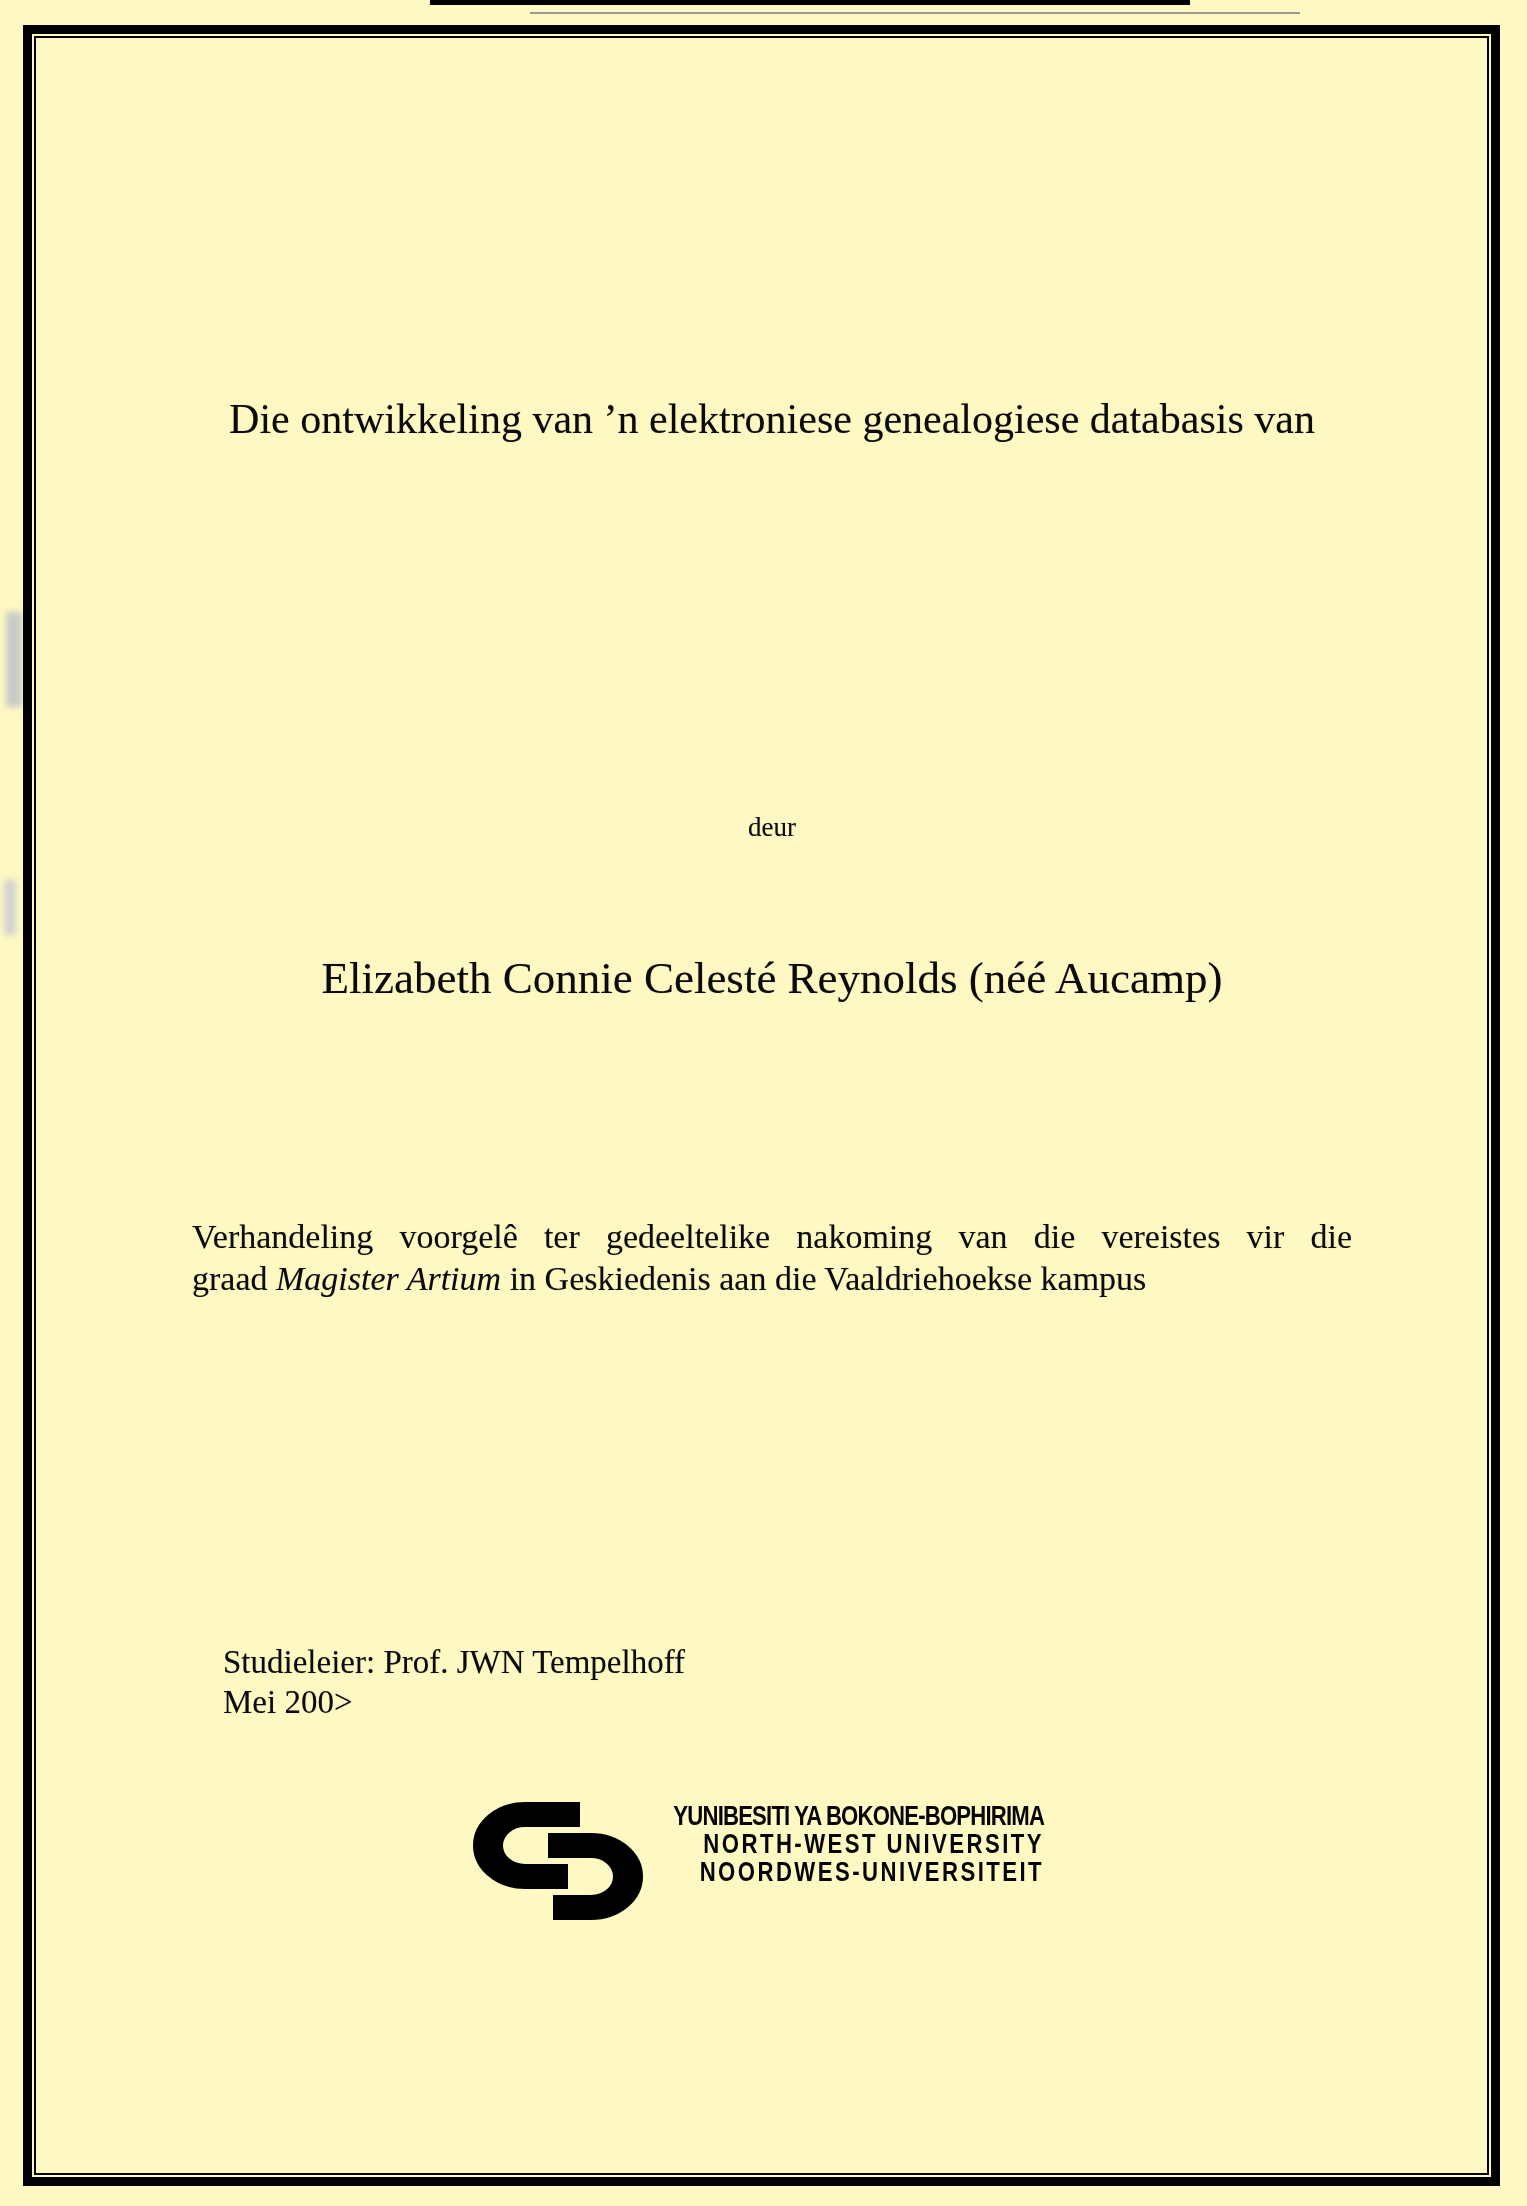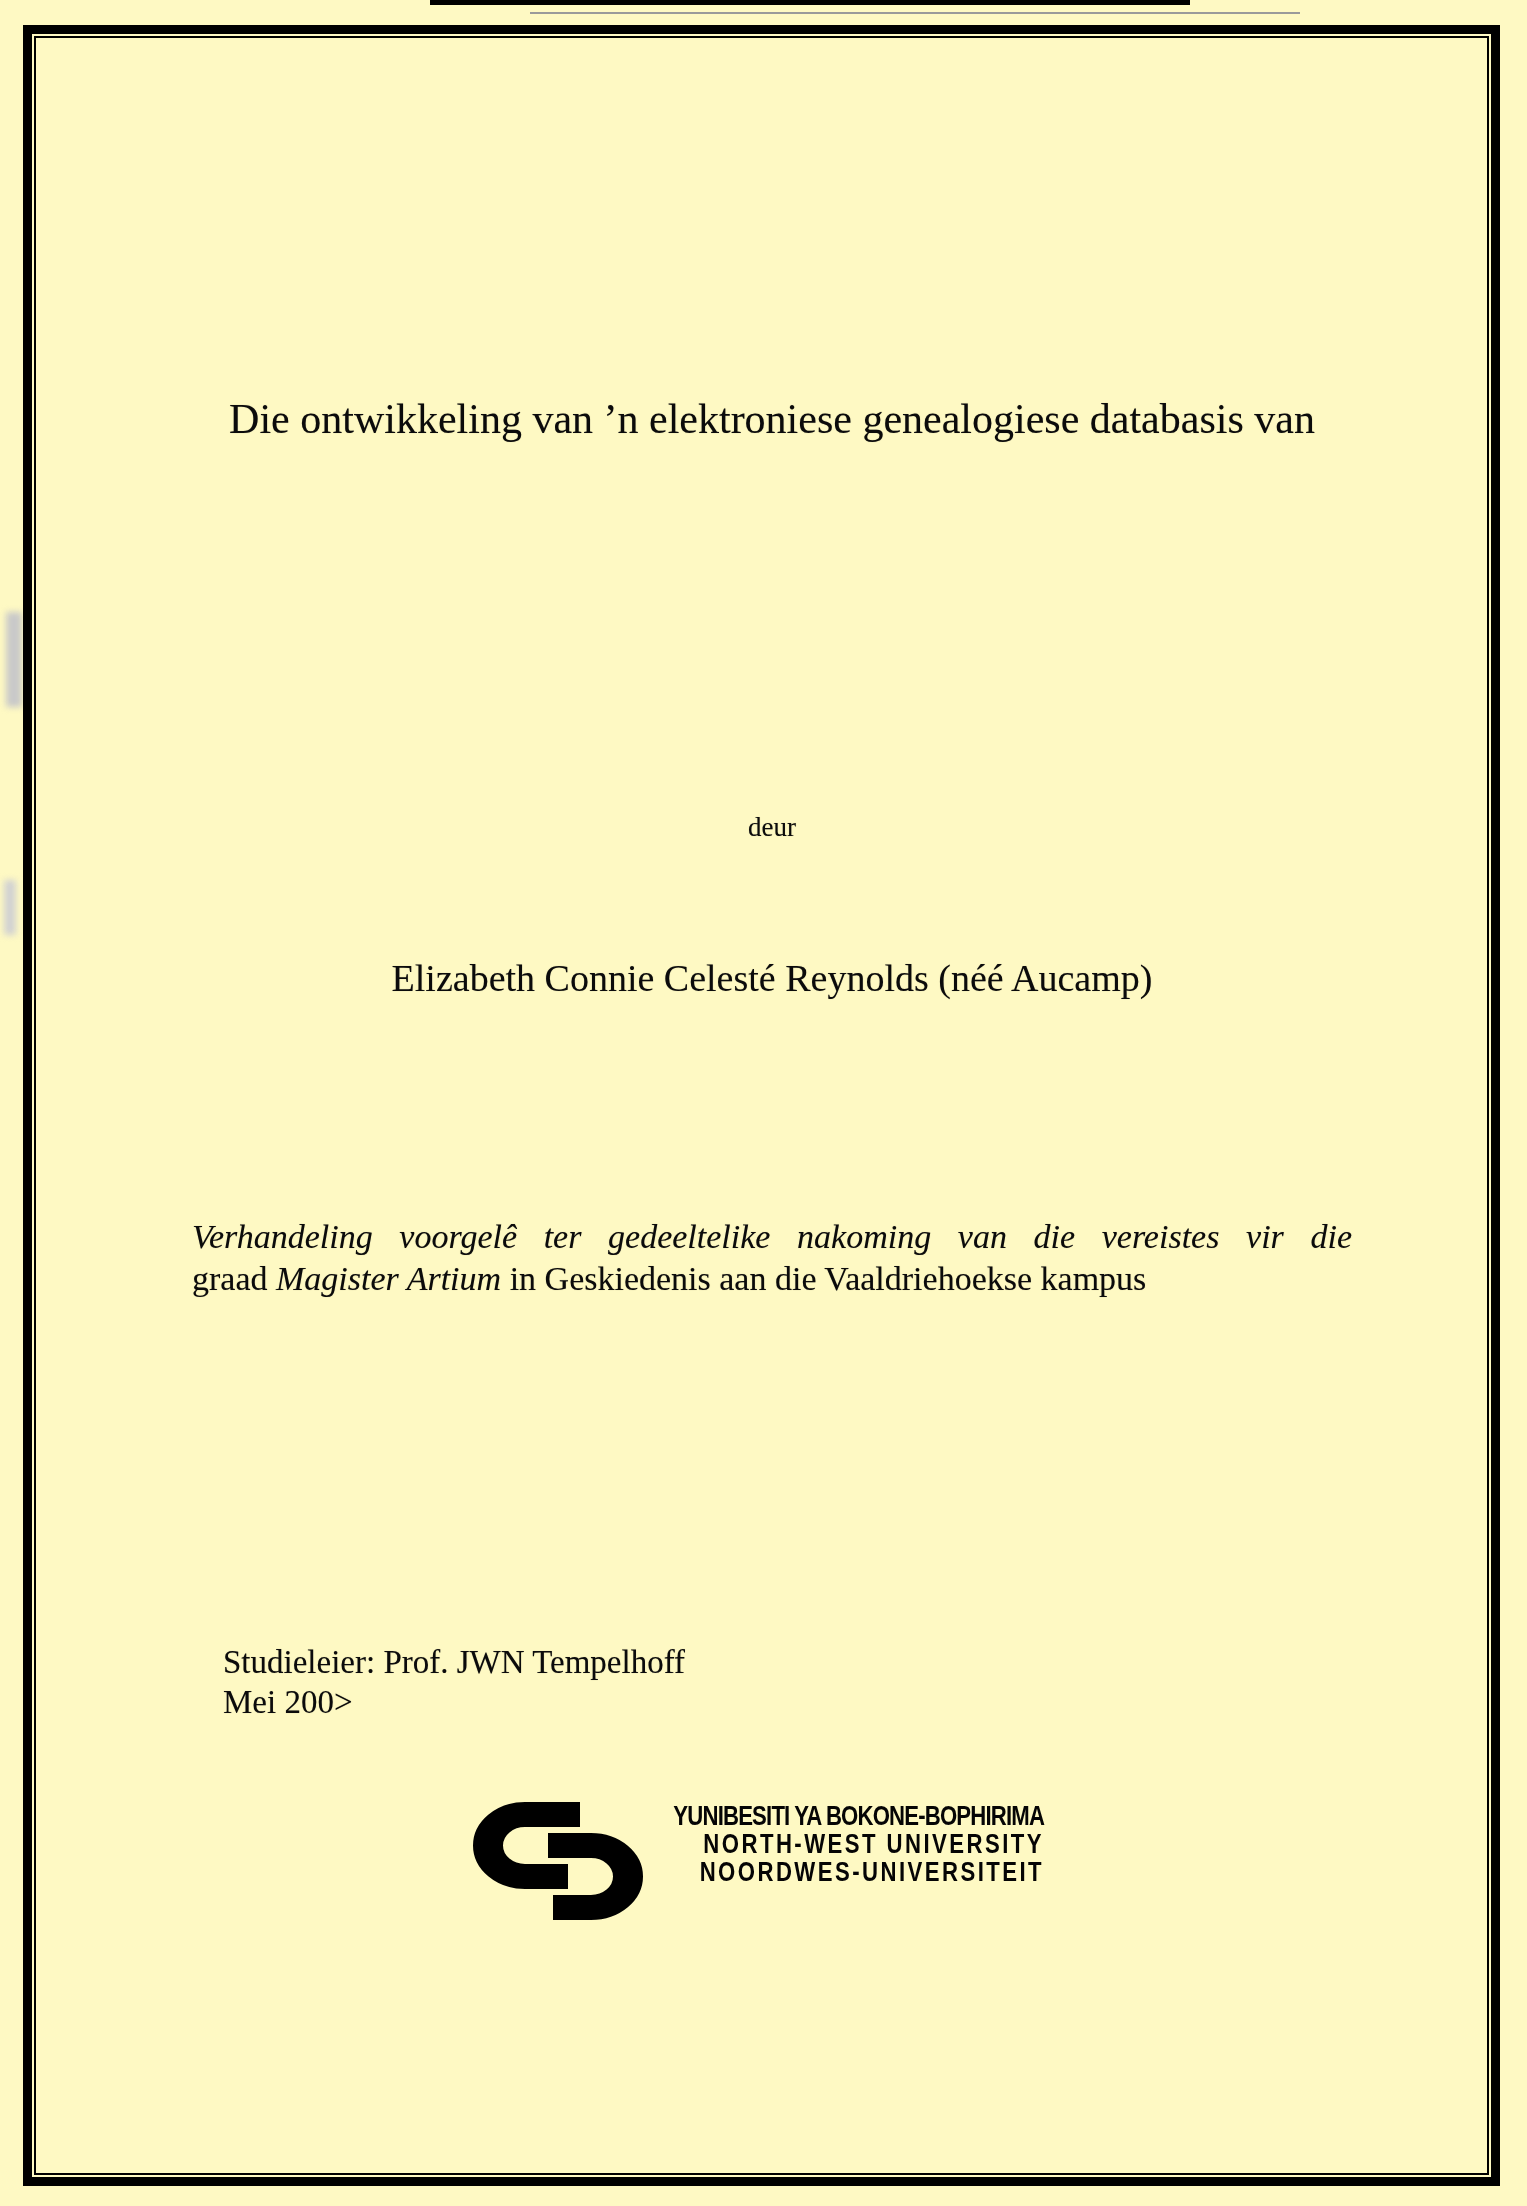"Elizabeth Connie Celesté Reynolds (néé" .author-line { font-size: 38px -> 45px }
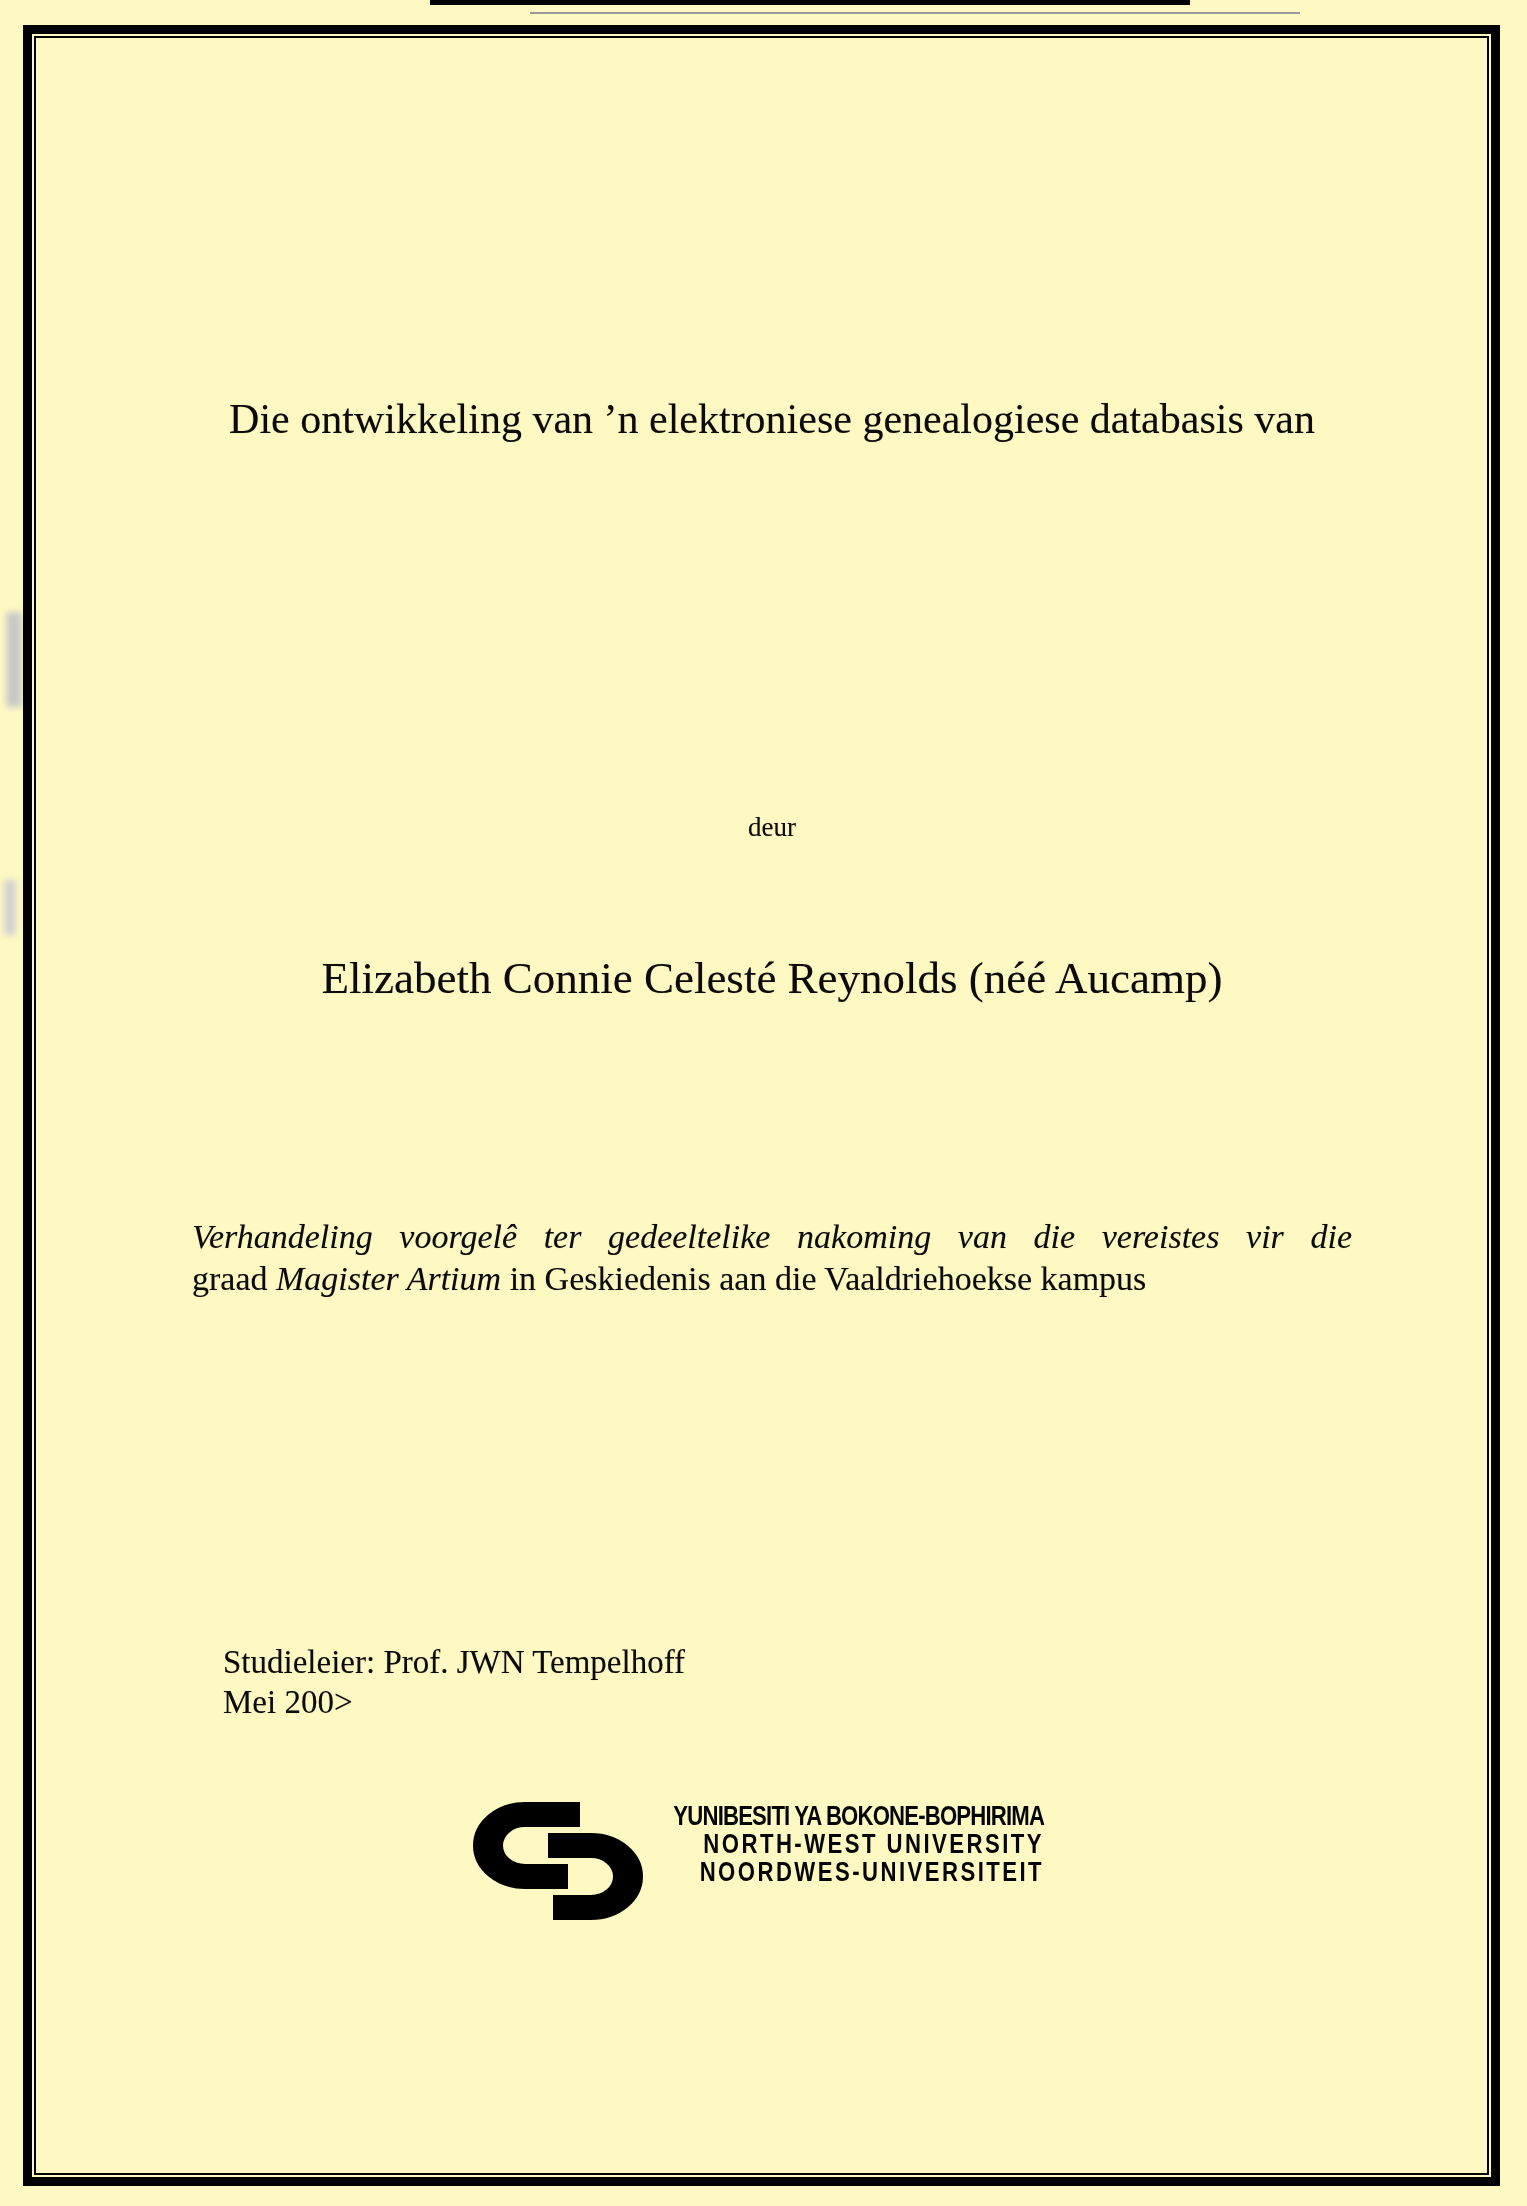"Verhandeling voorgelê ter gedeeltelike" .statement .l1 { font-style: italic -> none }
